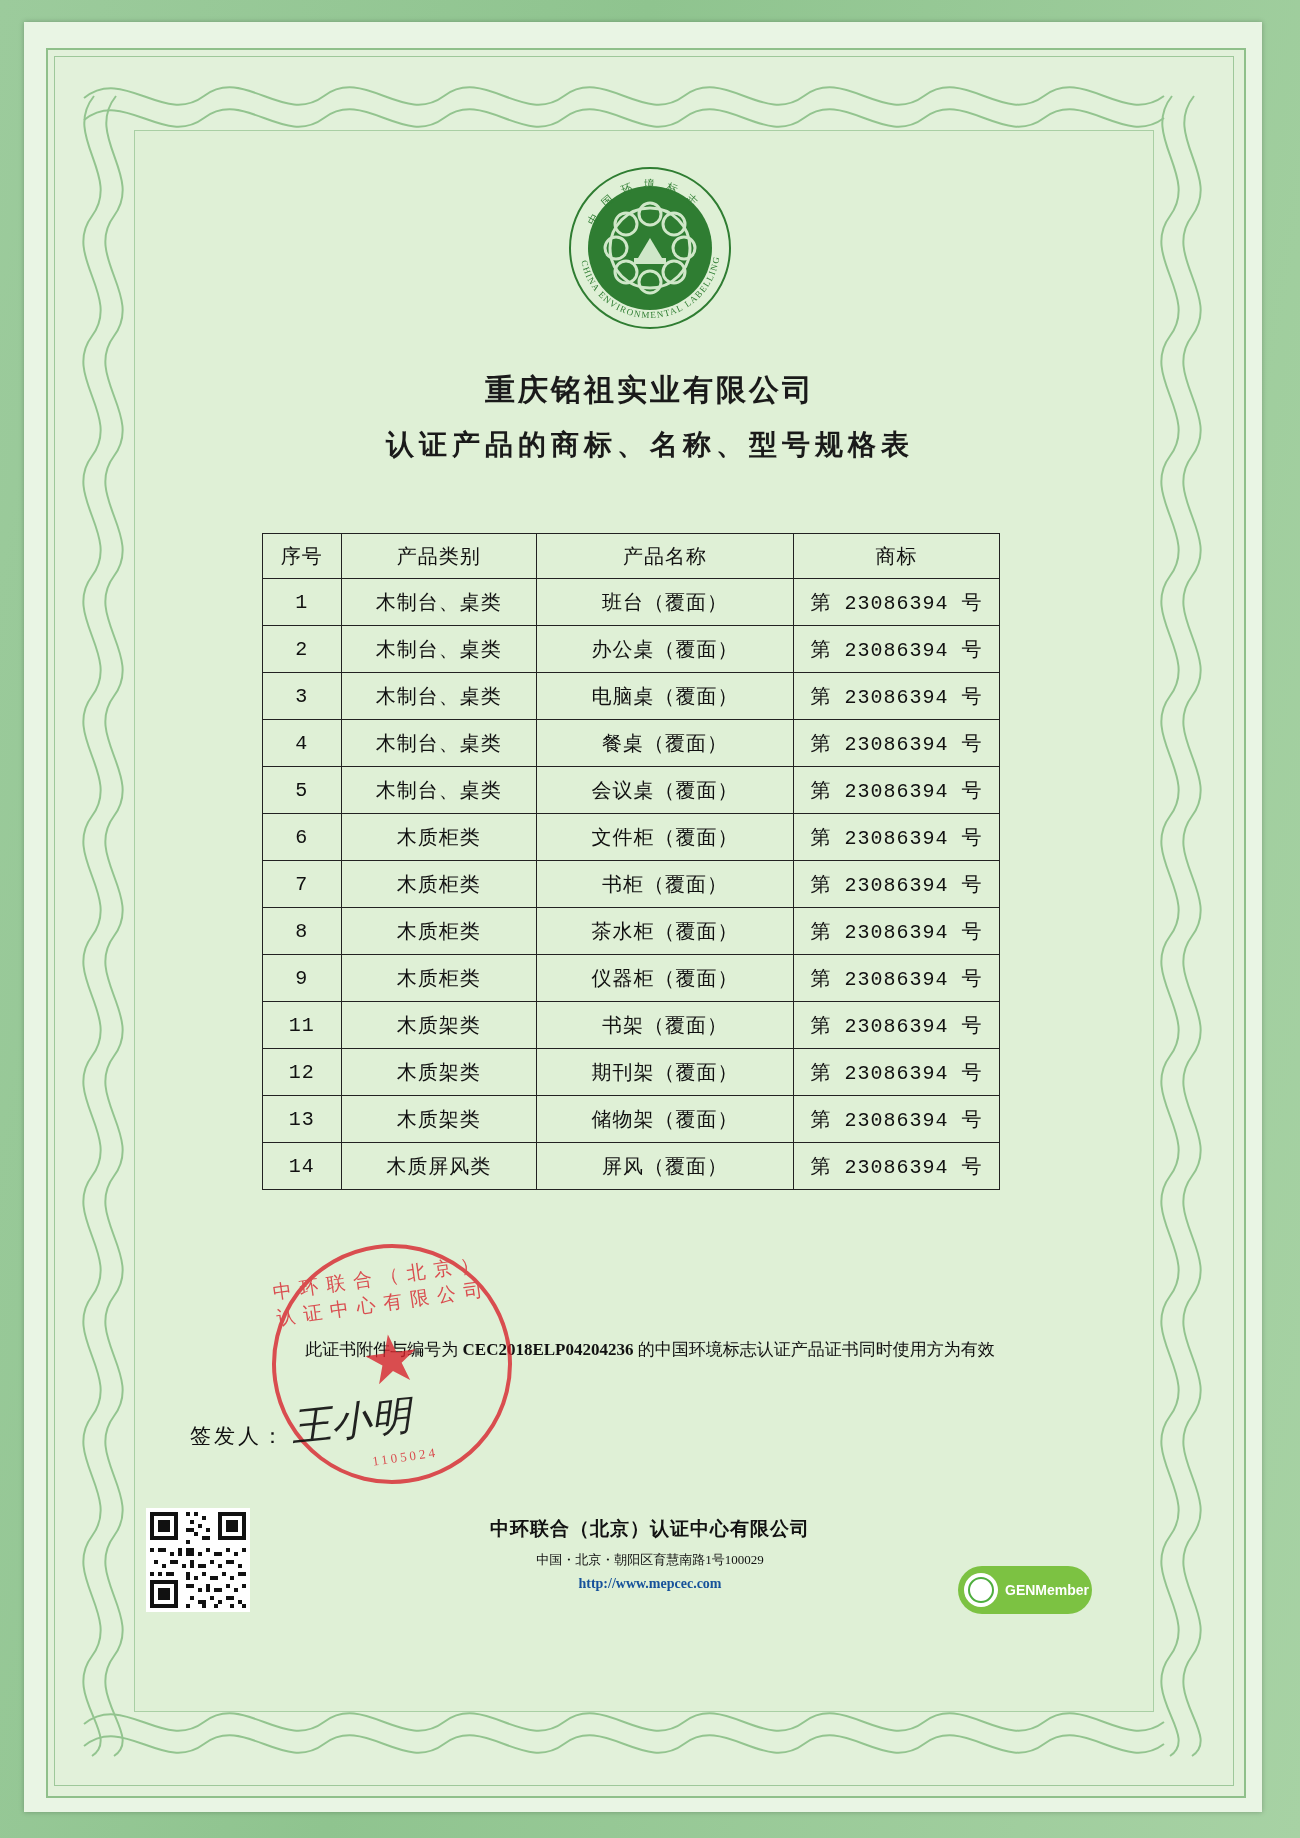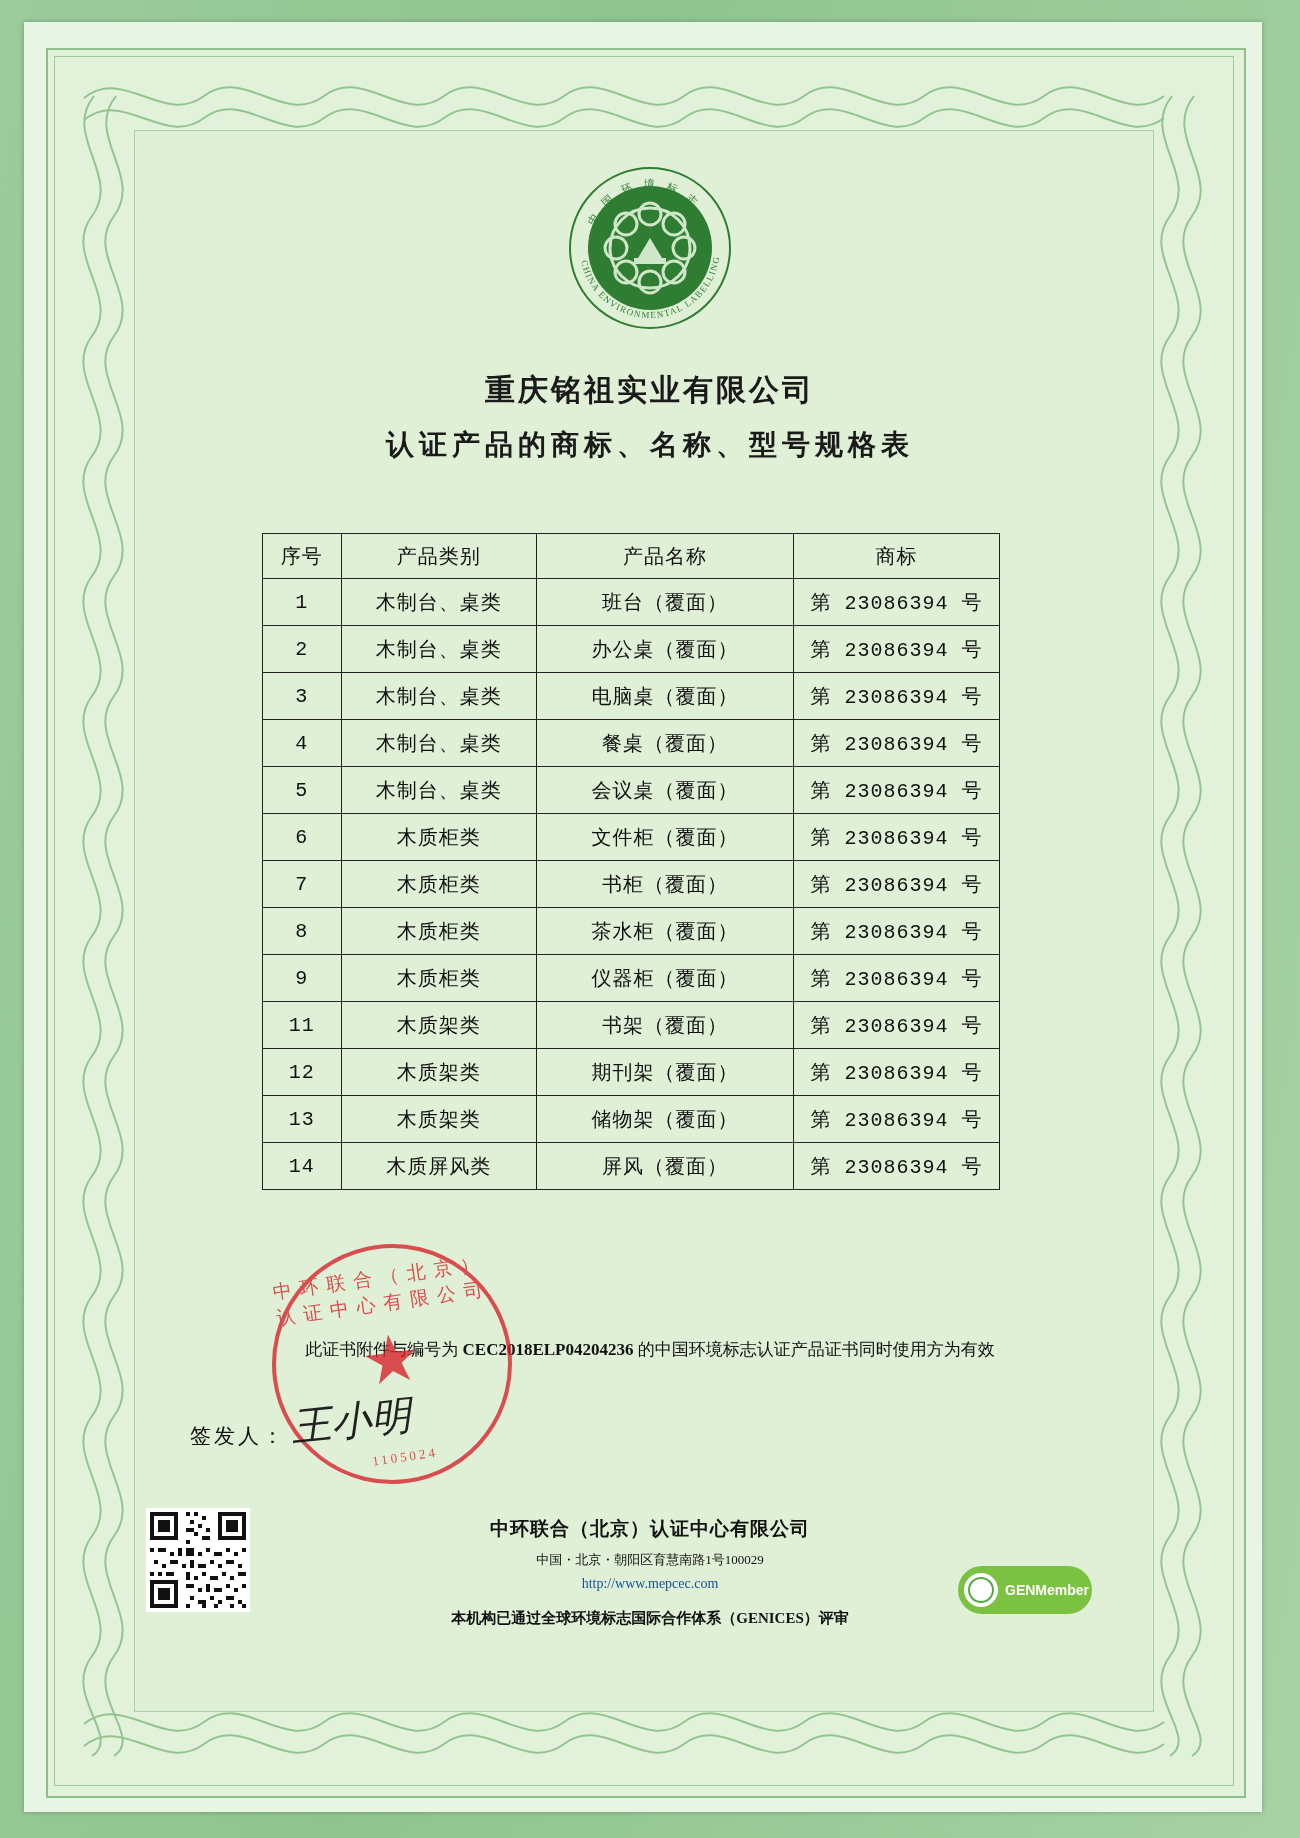"http://www.mepcec.com" .footer .f3 { font-weight: none -> bold; margin-bottom: 17px -> 25px }
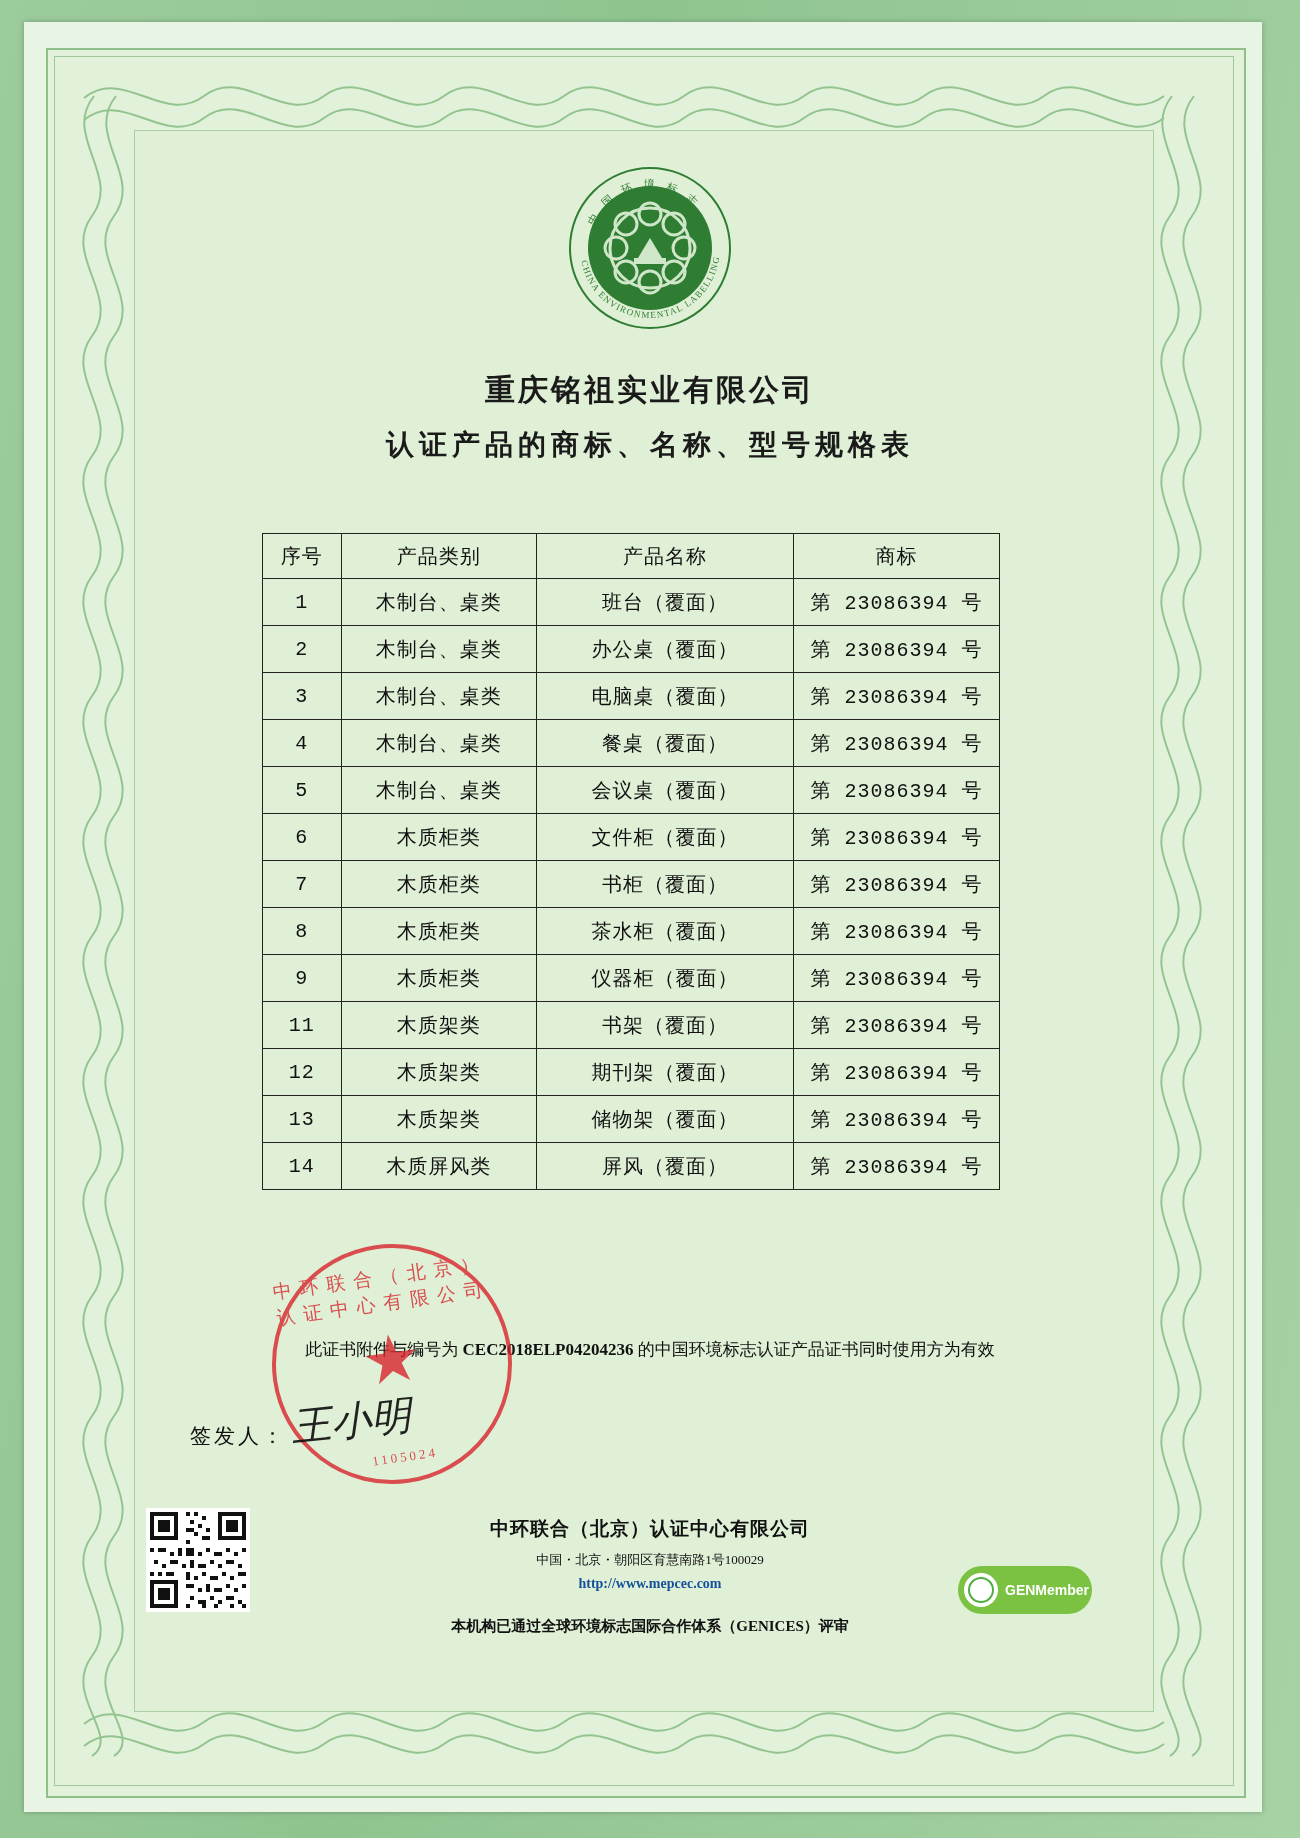"本机构已通过全球环境标志国际合作体系（GENICES）评审" div.f4 { html: <div>本机构已通过全球环境标志国际合作体系（GENICES）评审</div> -> none }
